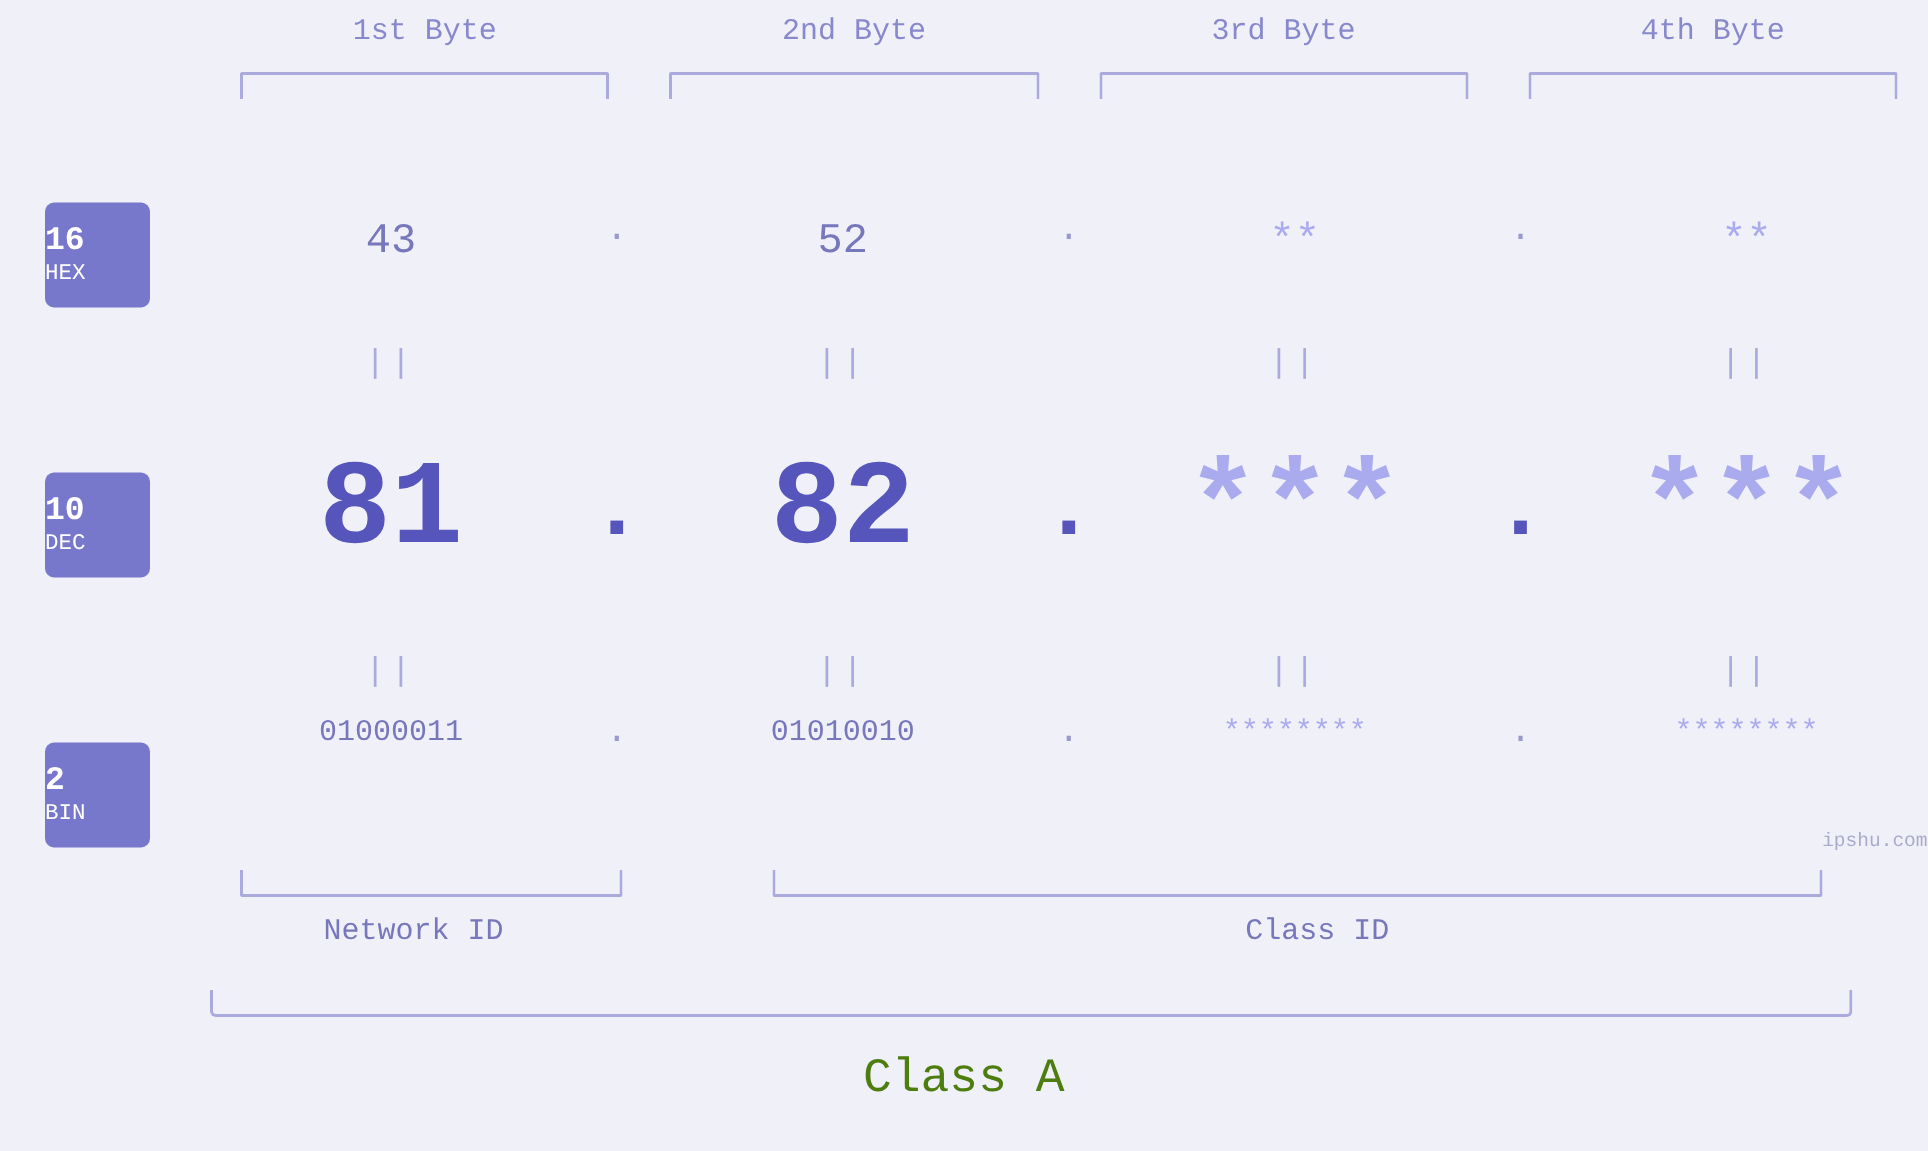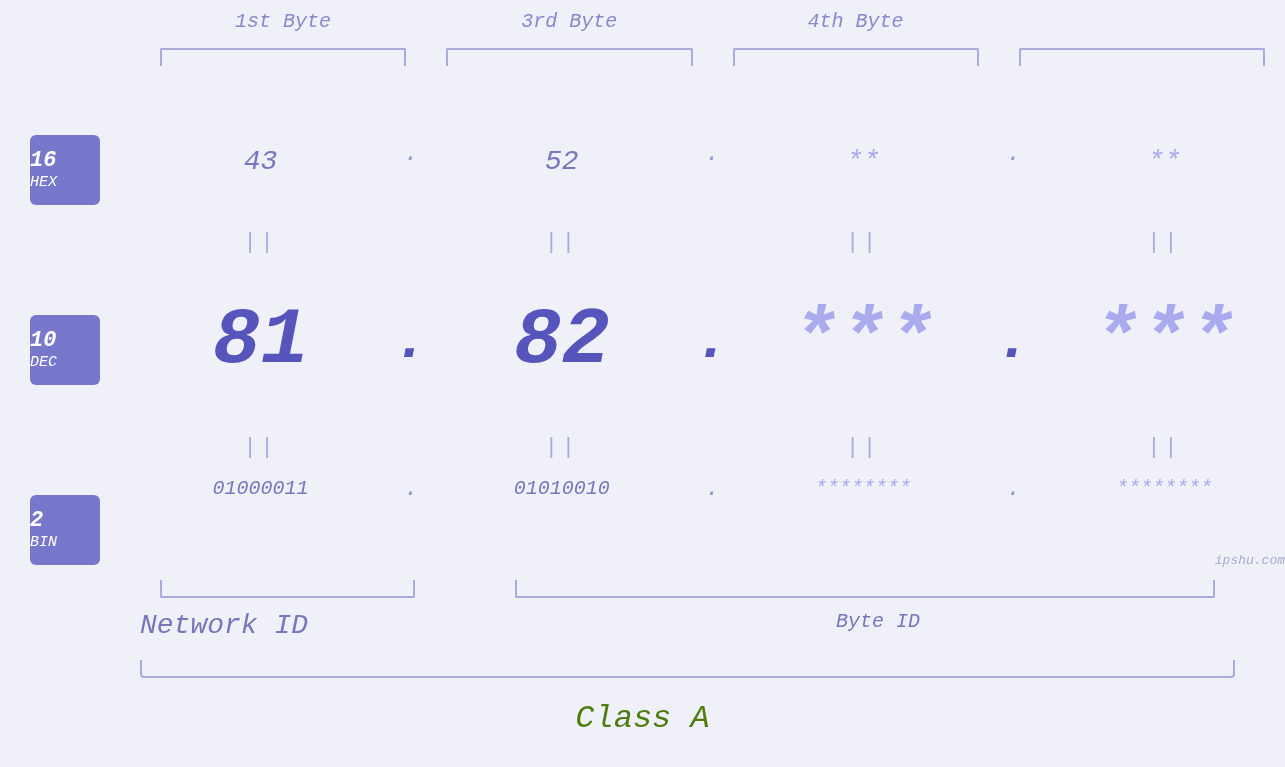"1st Byte" .container { font-style: italic -> none }
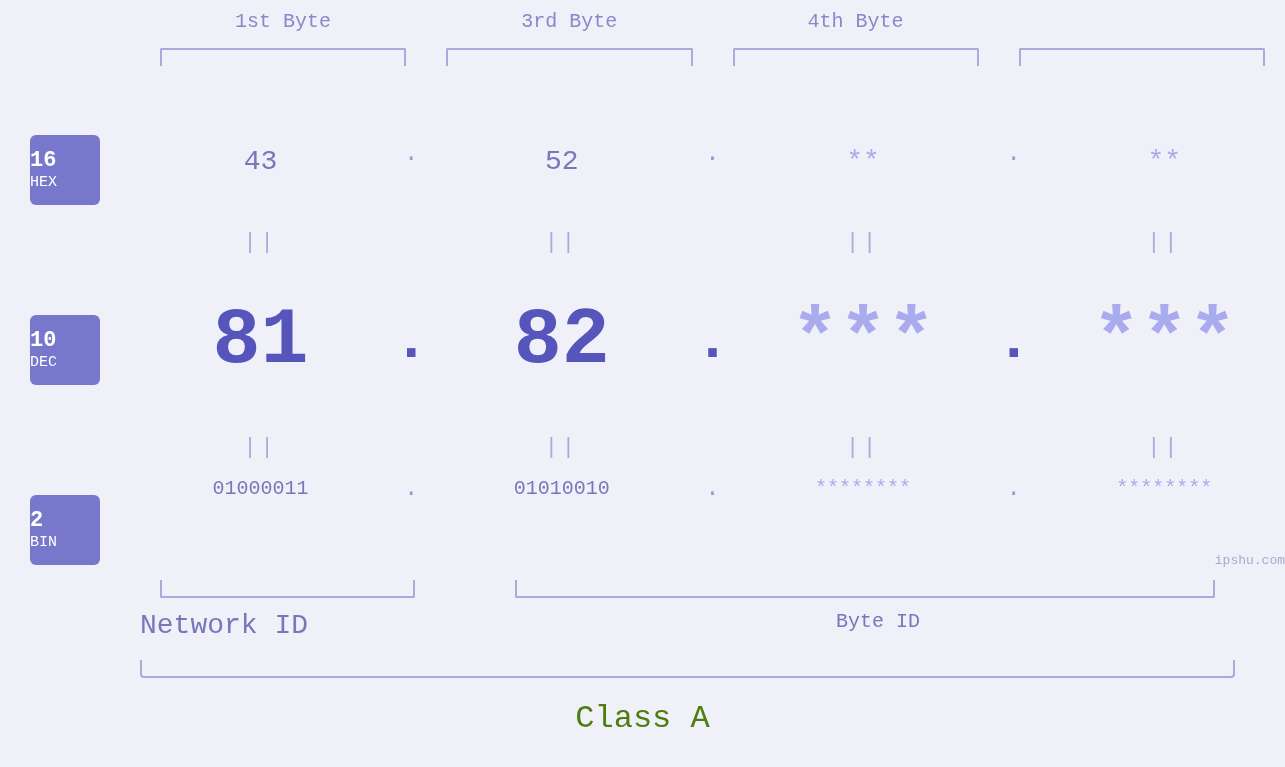"2nd Byte" div.col-header { html: none -> <div>2nd Byte</div> }
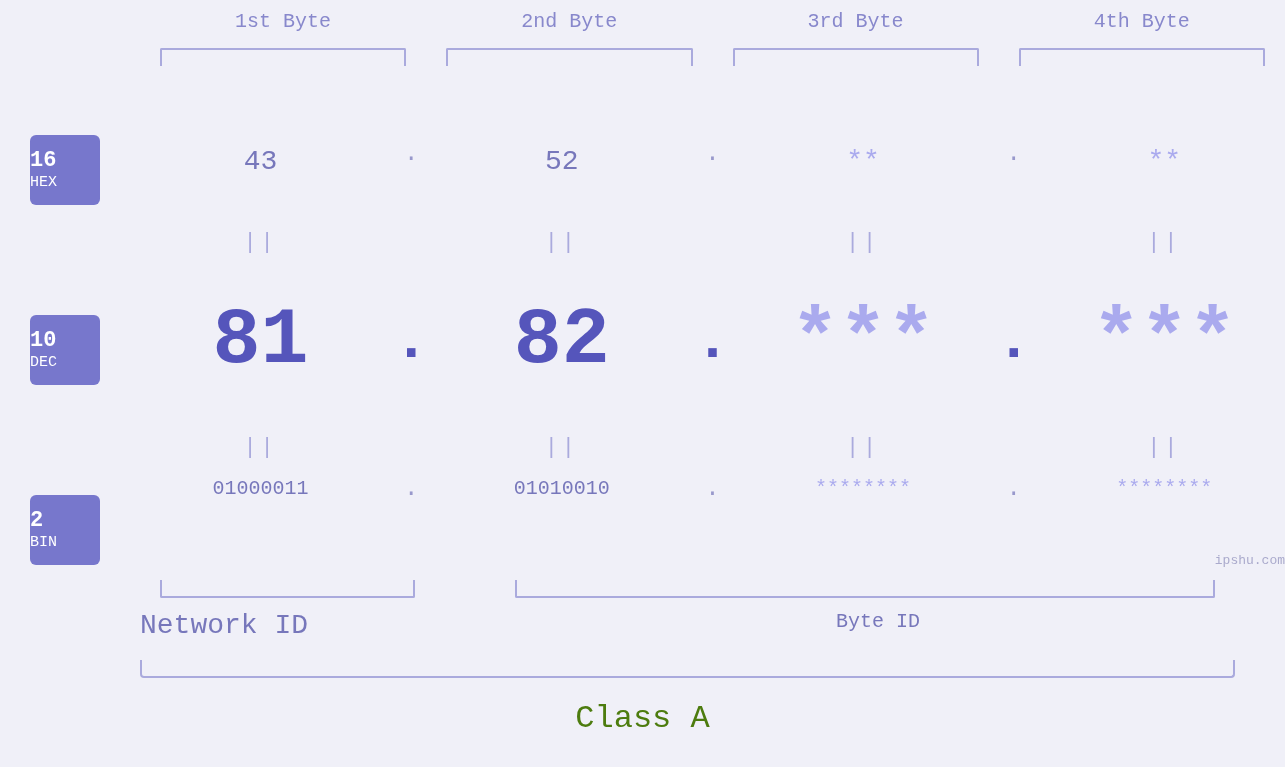"Network ID" .net-label { font-size: 28px -> 20px; text-align: left -> center }
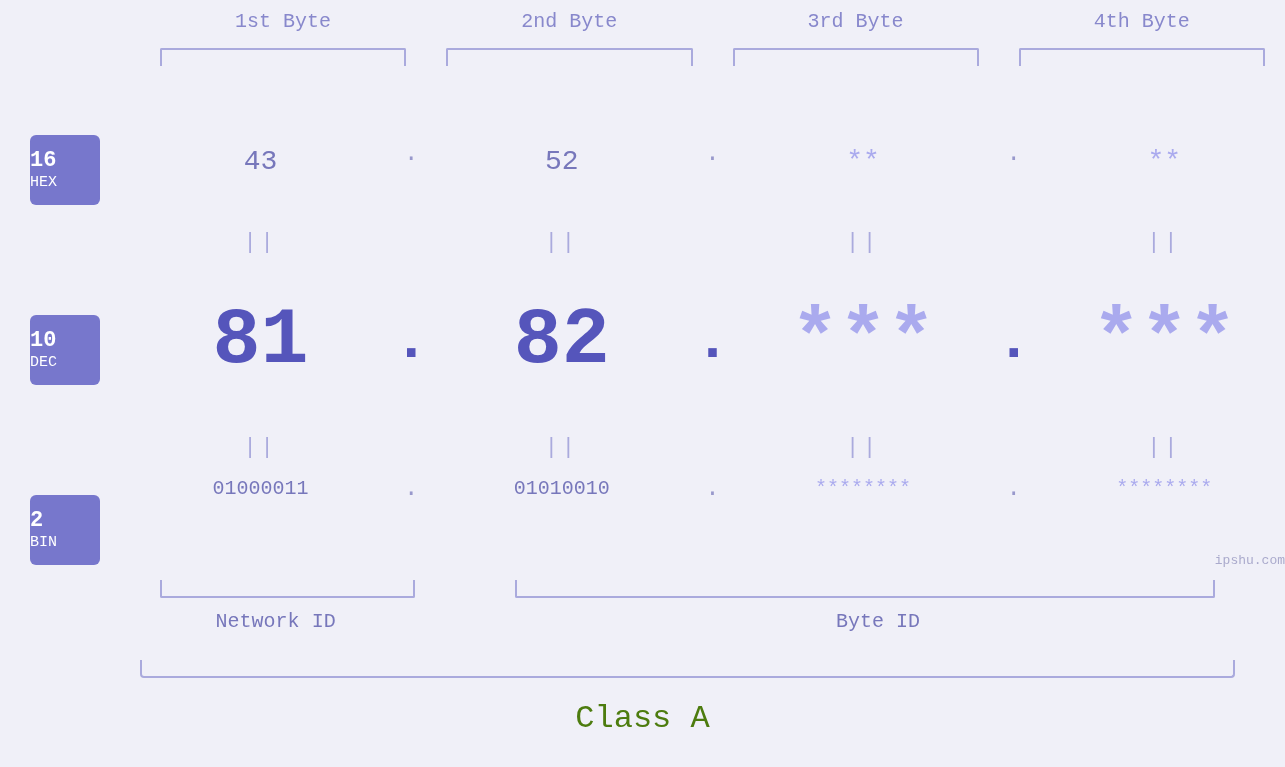"Byte ID" div.host-label { text: Byte -> Class }
